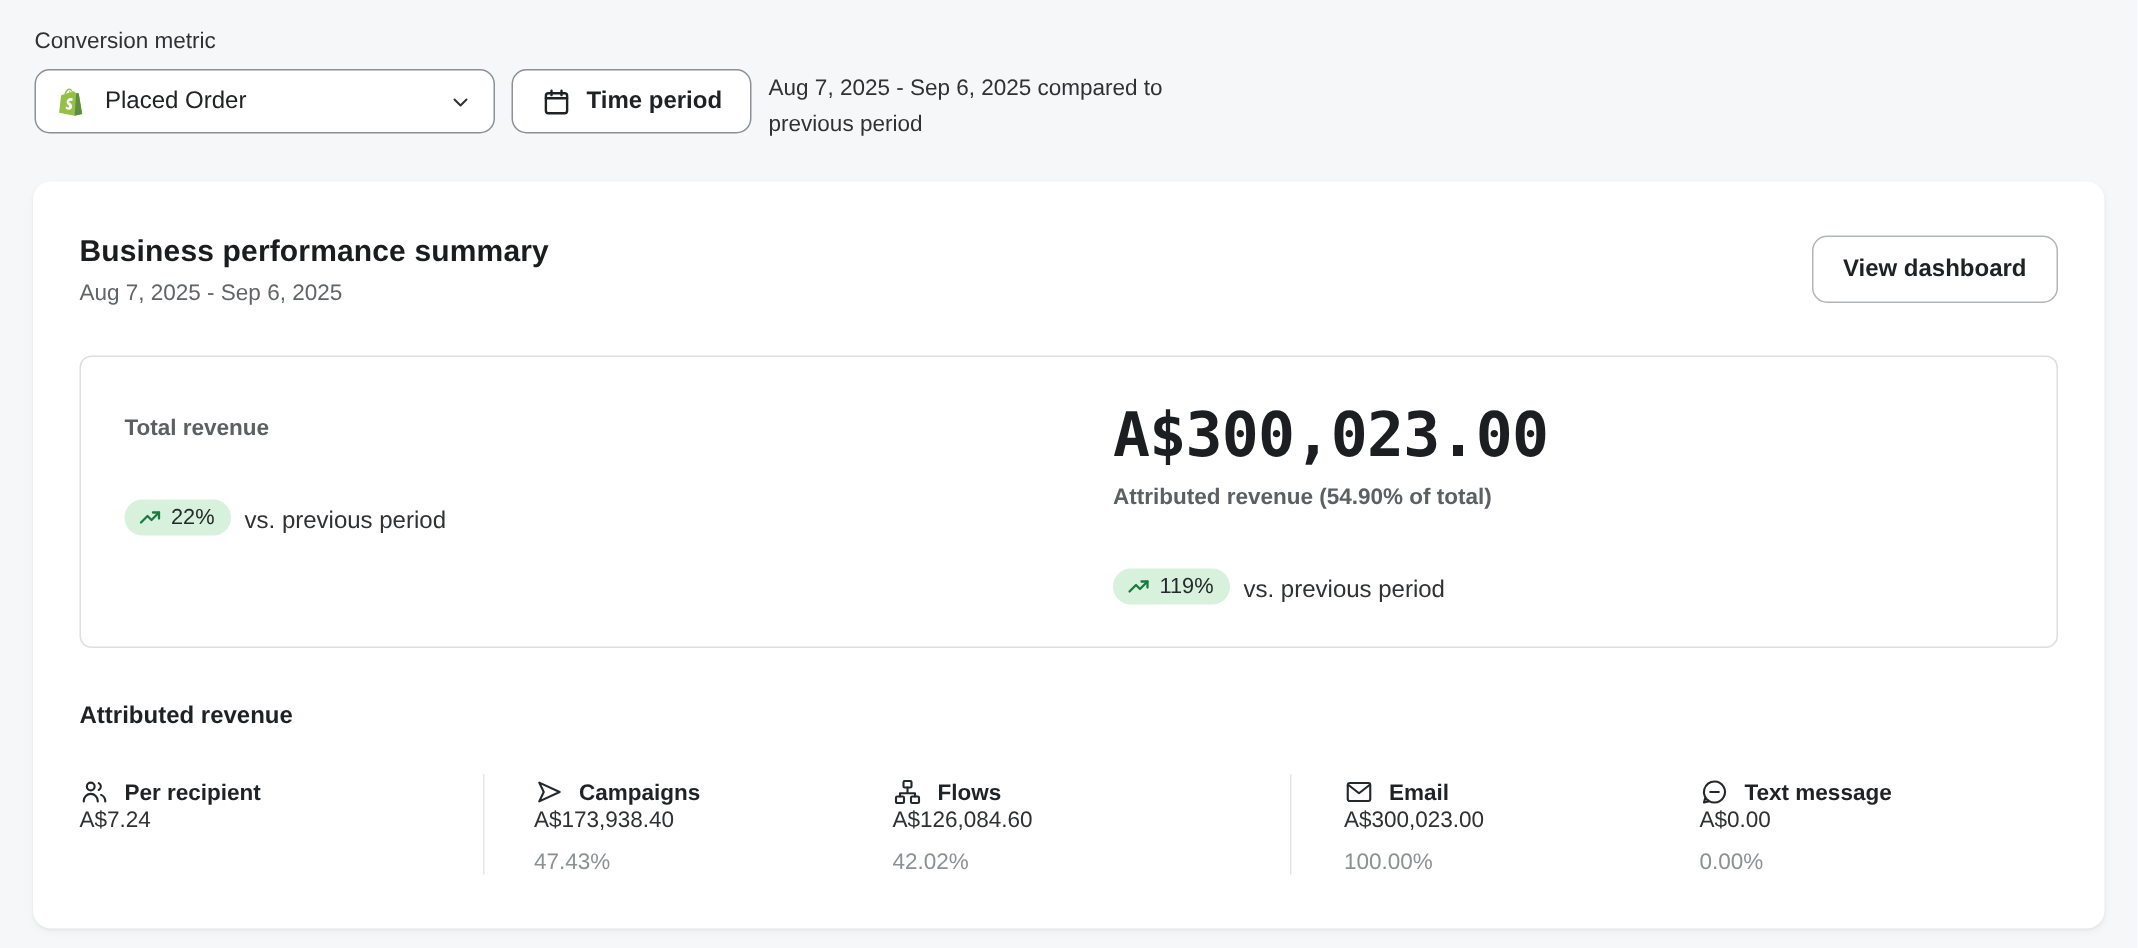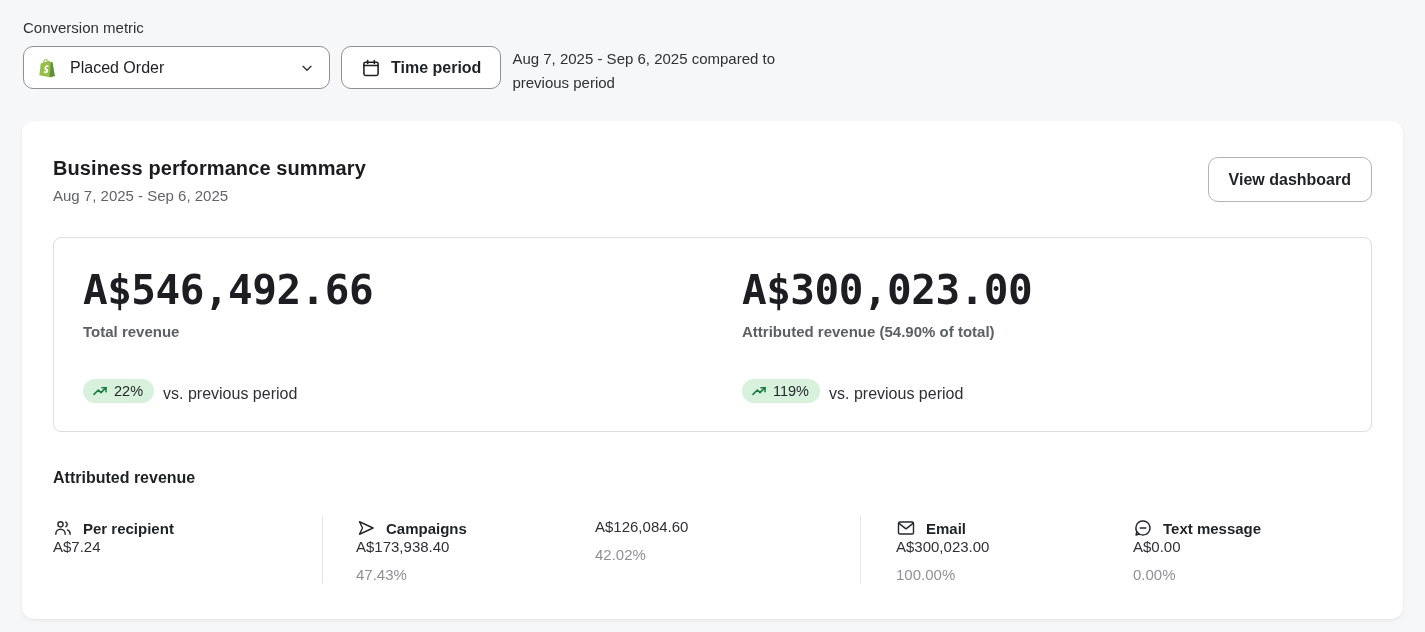"A$546,492.66" div.metric-value { html: <div>A$546,492.66</div> -> none }
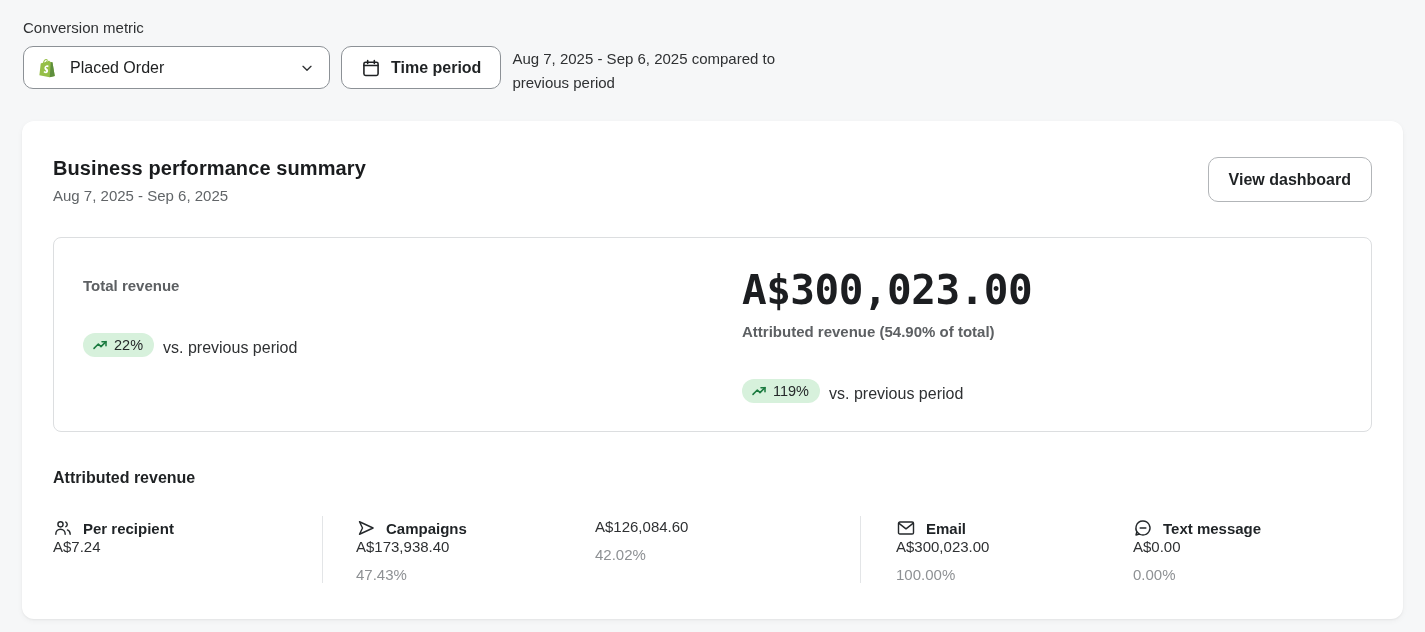"Flows" div.attr-col-header { html: none -> <div> <span> <svg> <rect></rect> <rect></rect> <rect></rect> <path></path> </svg> </span> <span>Flows</span> </div> }
